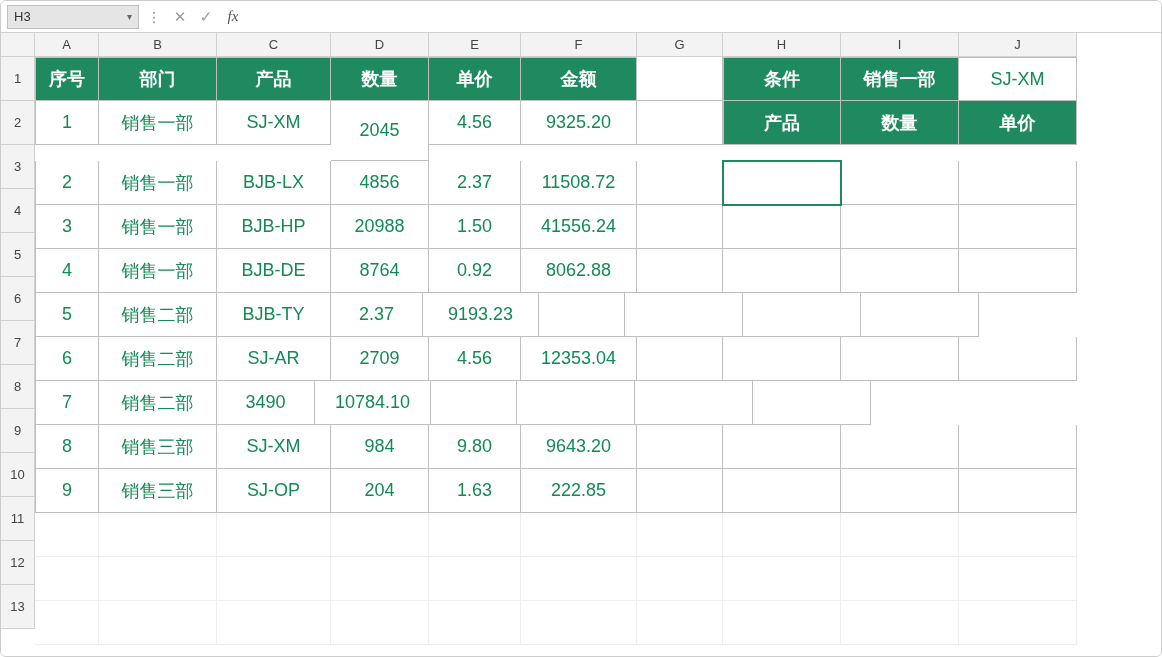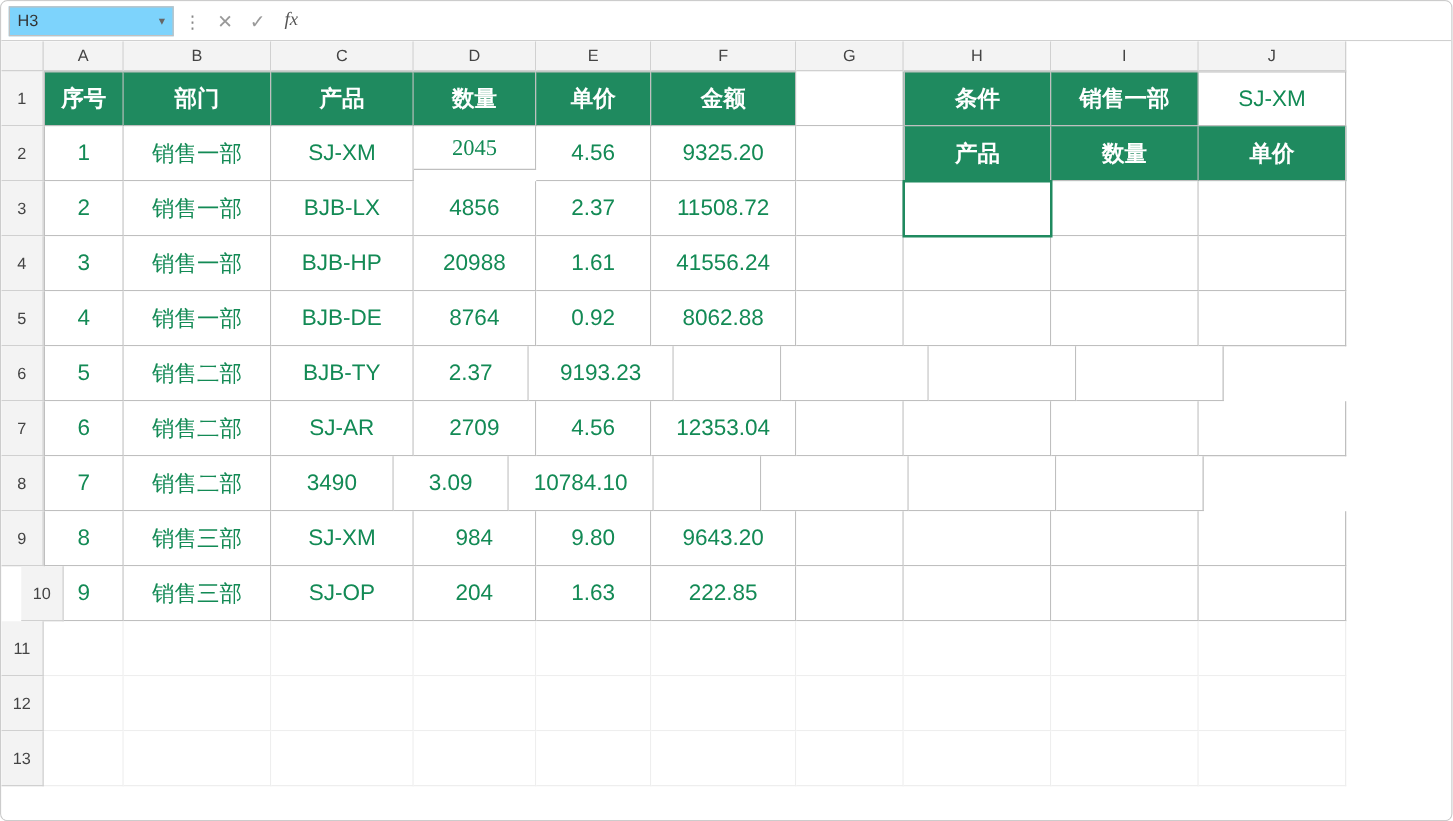"H3" .name-box { background: #7dd3fc -> #e5e5e5 }
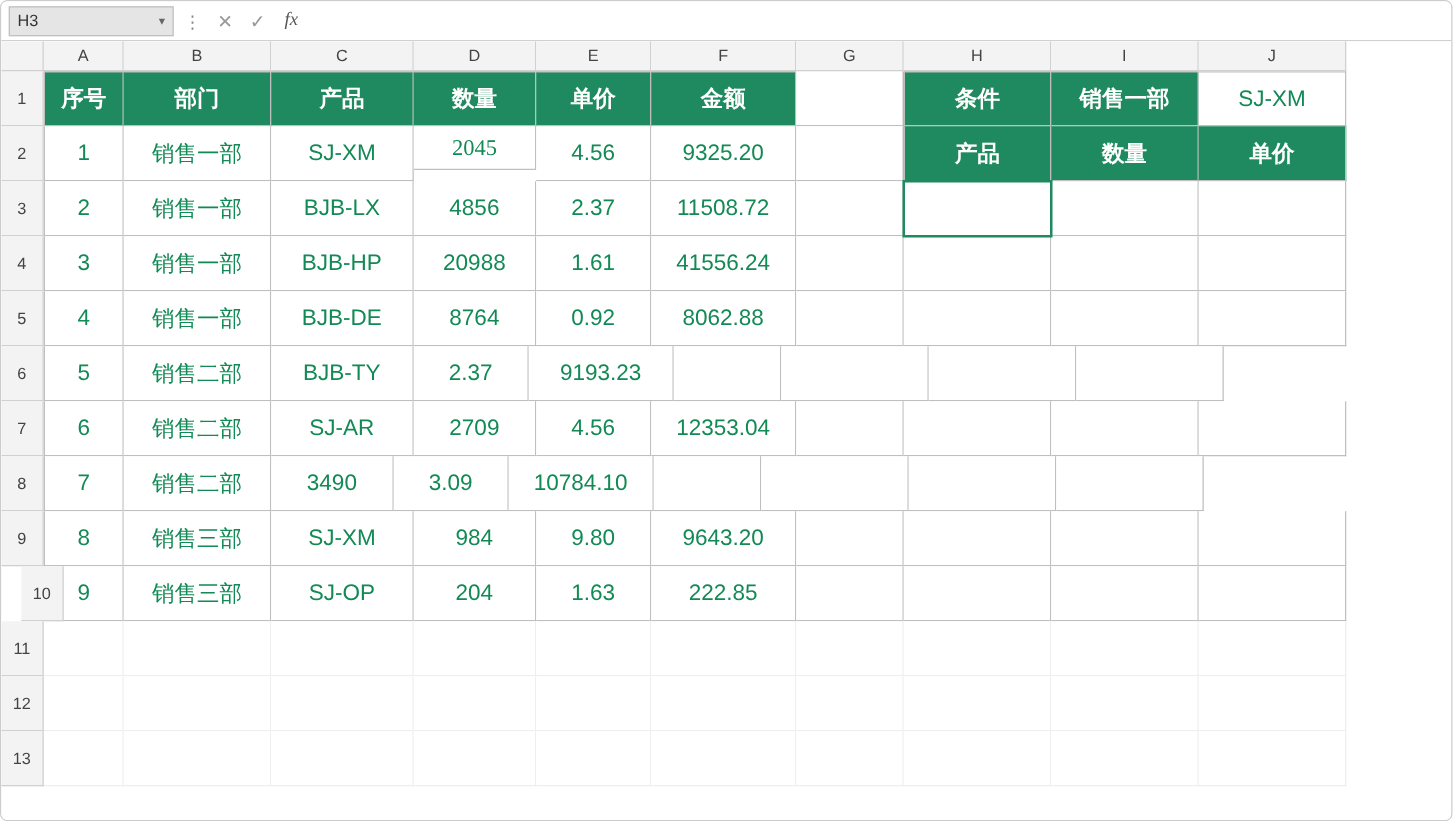"2045" div.cell { font-family: Liberation Serif, serif -> none; height: 35px -> 60px }
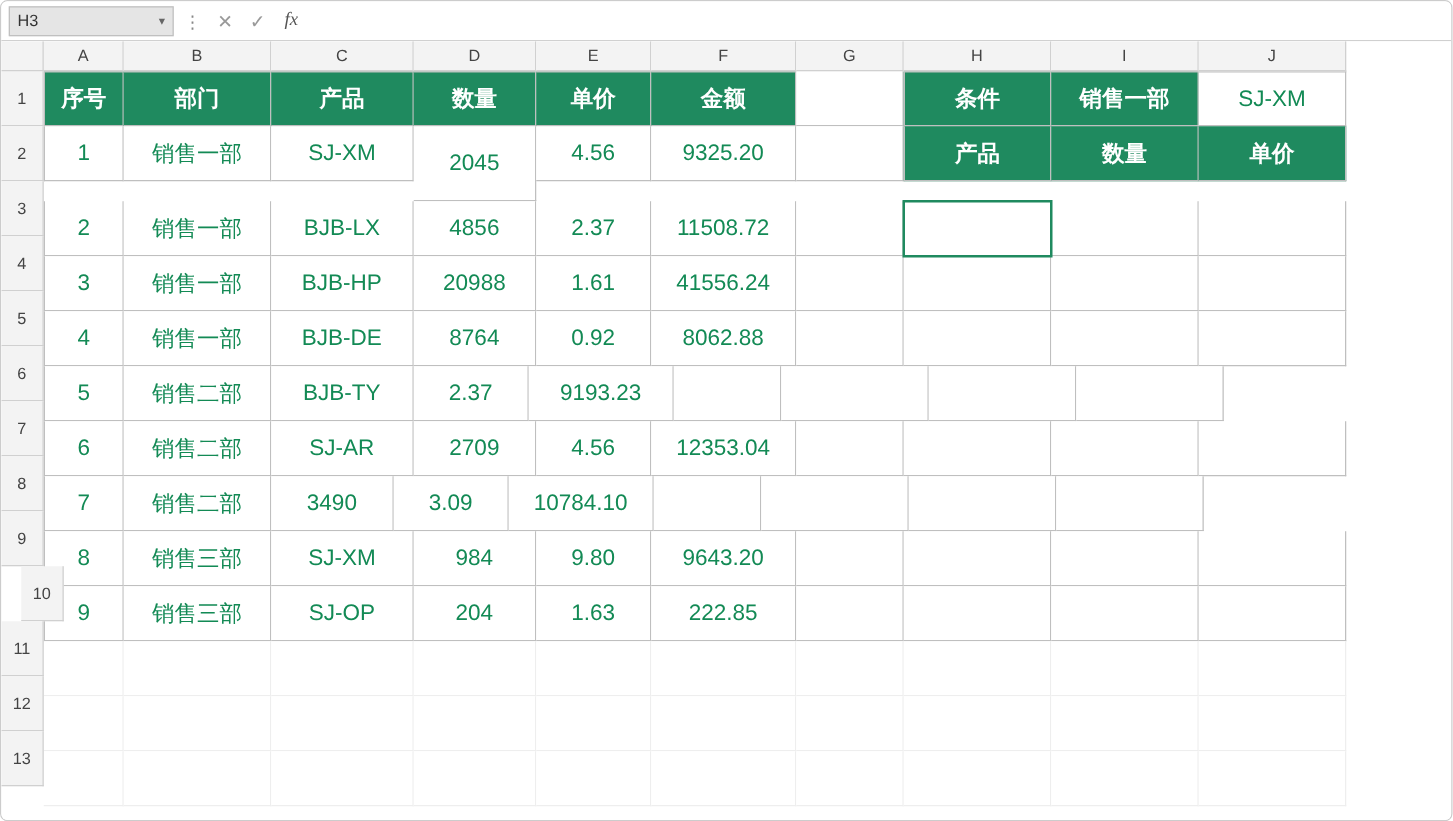"1.61" div.cell { text: 1.61 -> 1.50 }
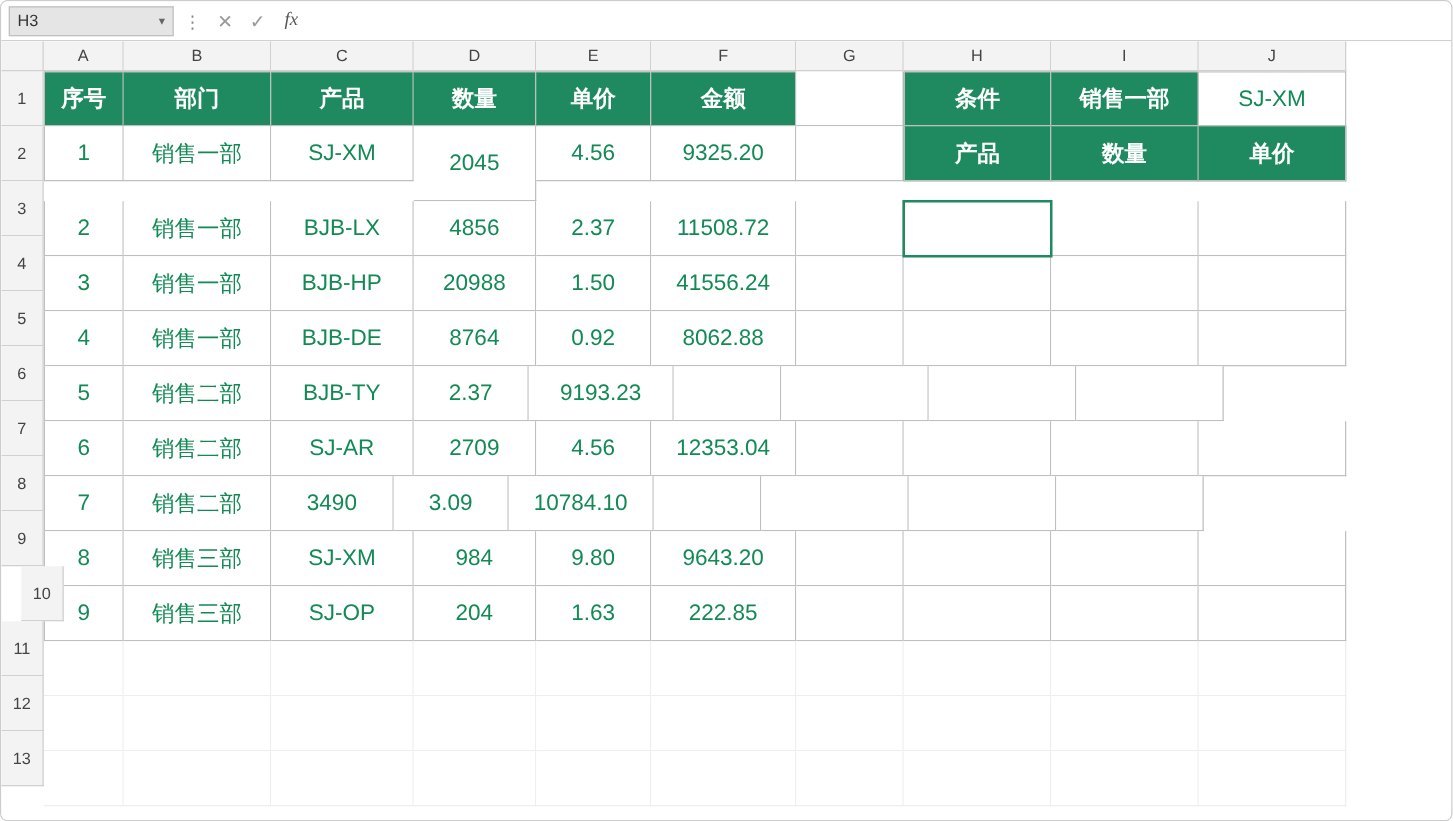"3.09" div.cell { html: <div>3.09</div> -> none }
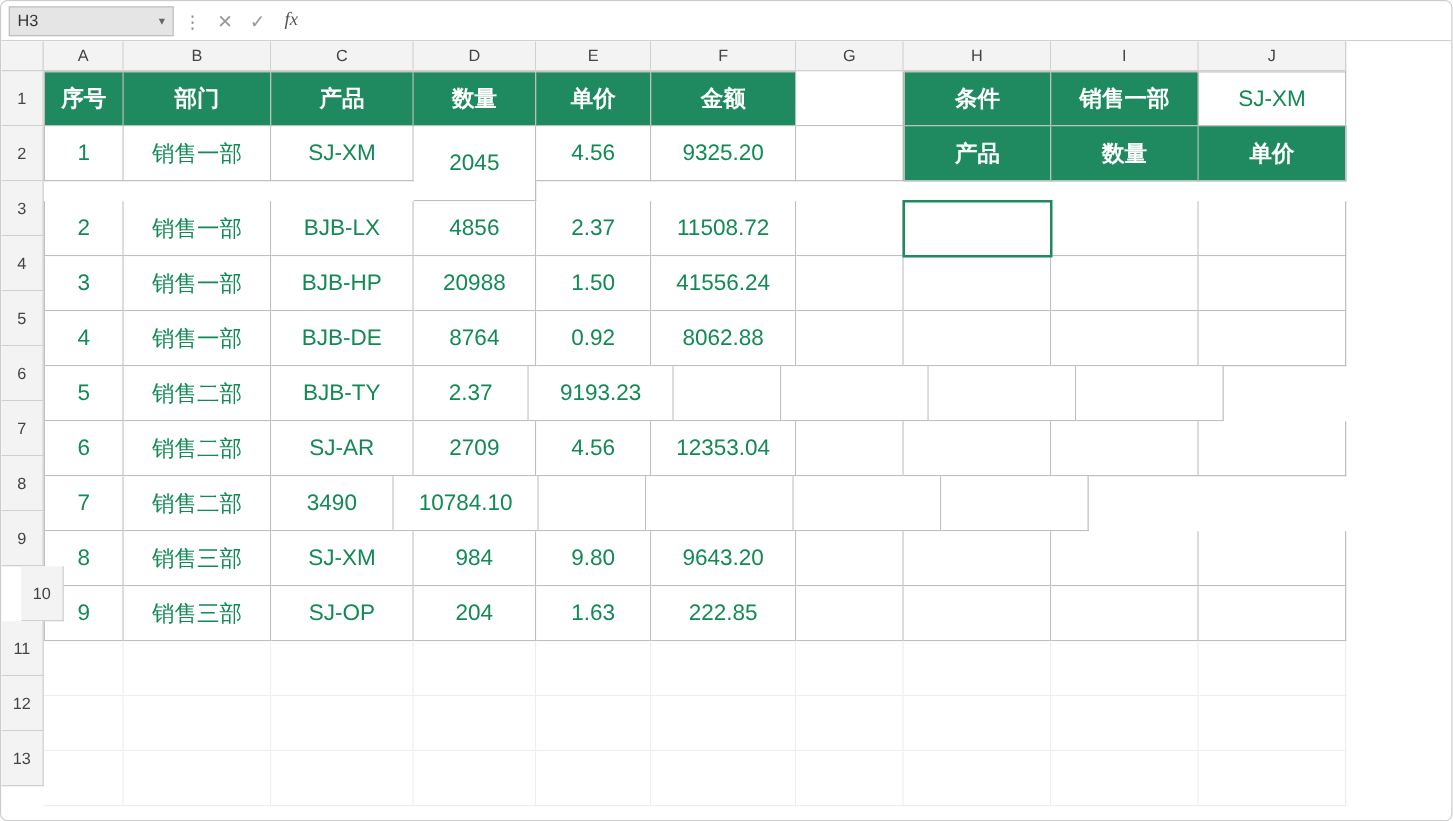"10" div.row-head { margin-left: 16px -> none }
